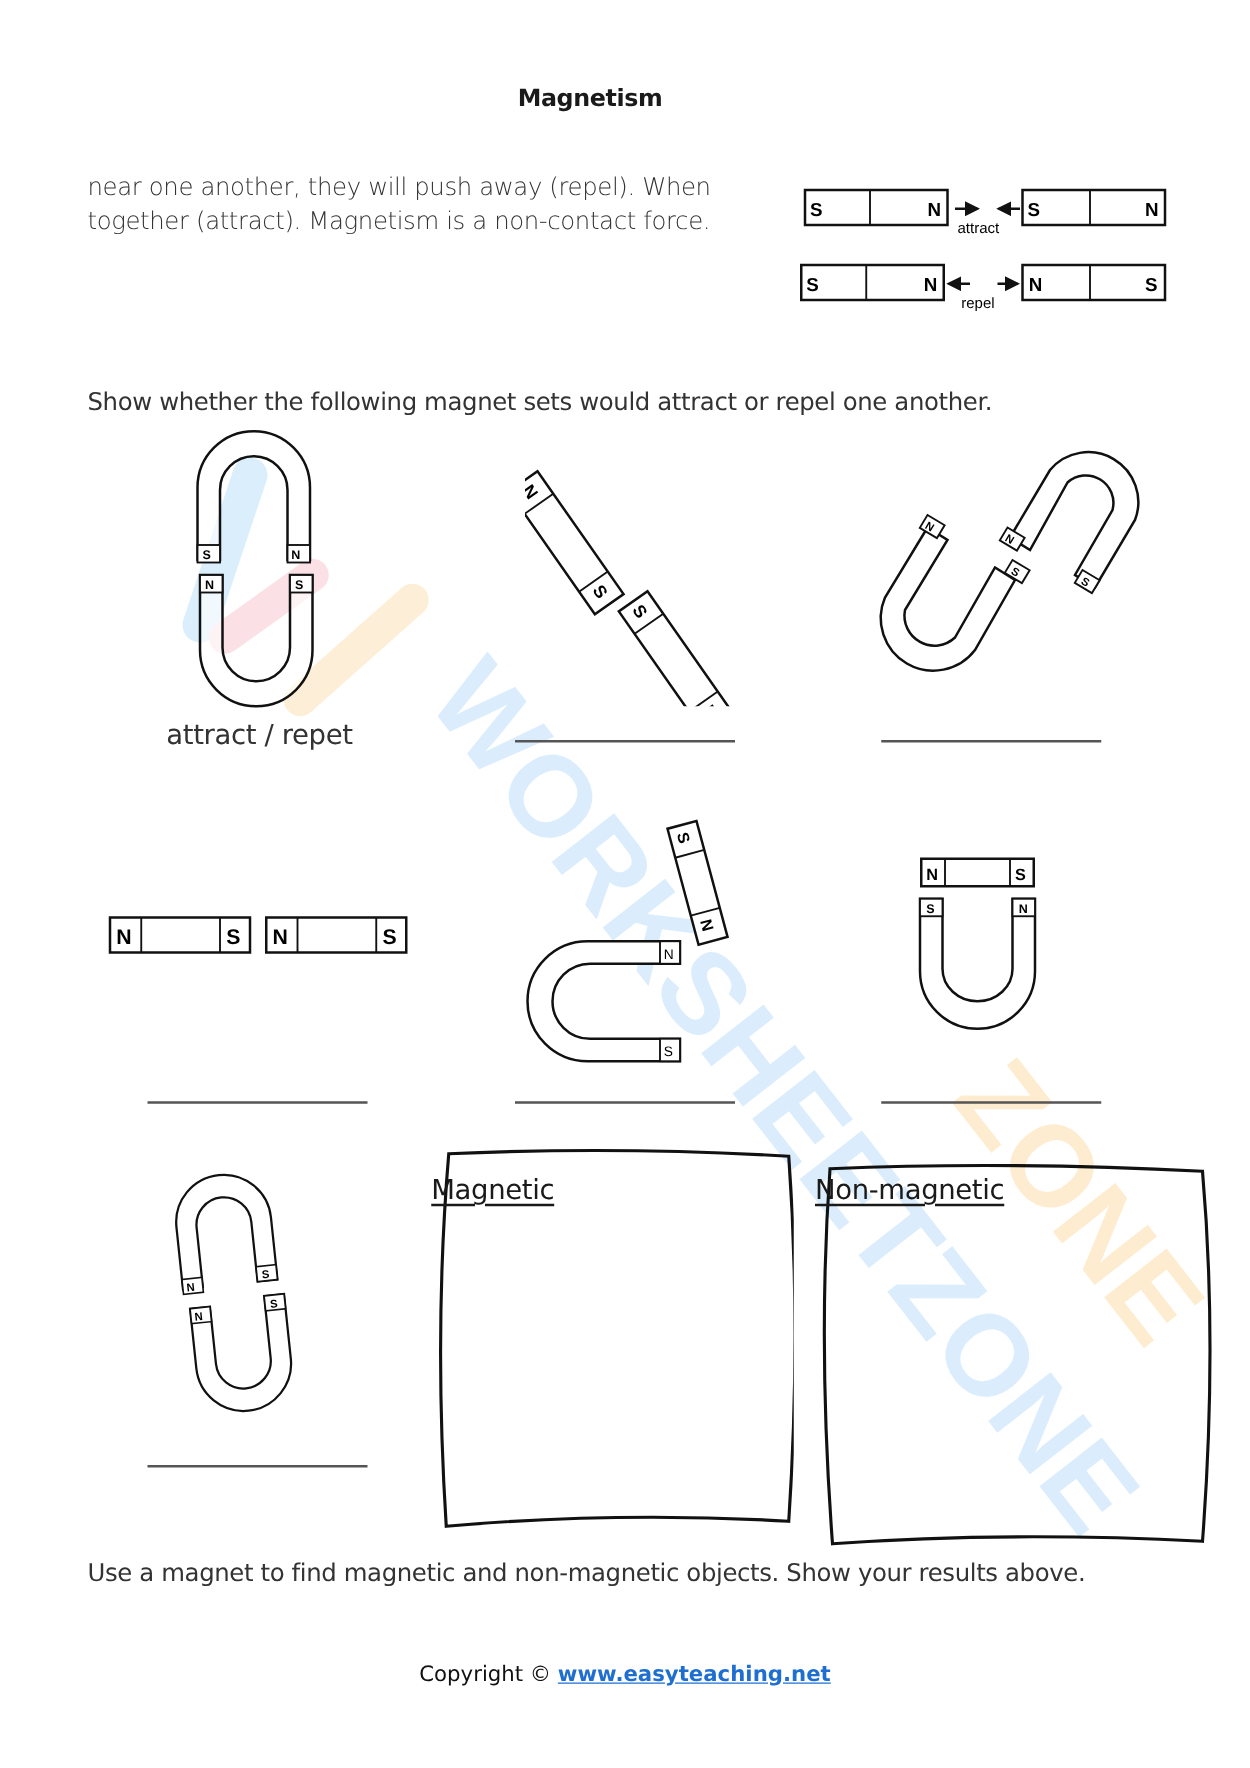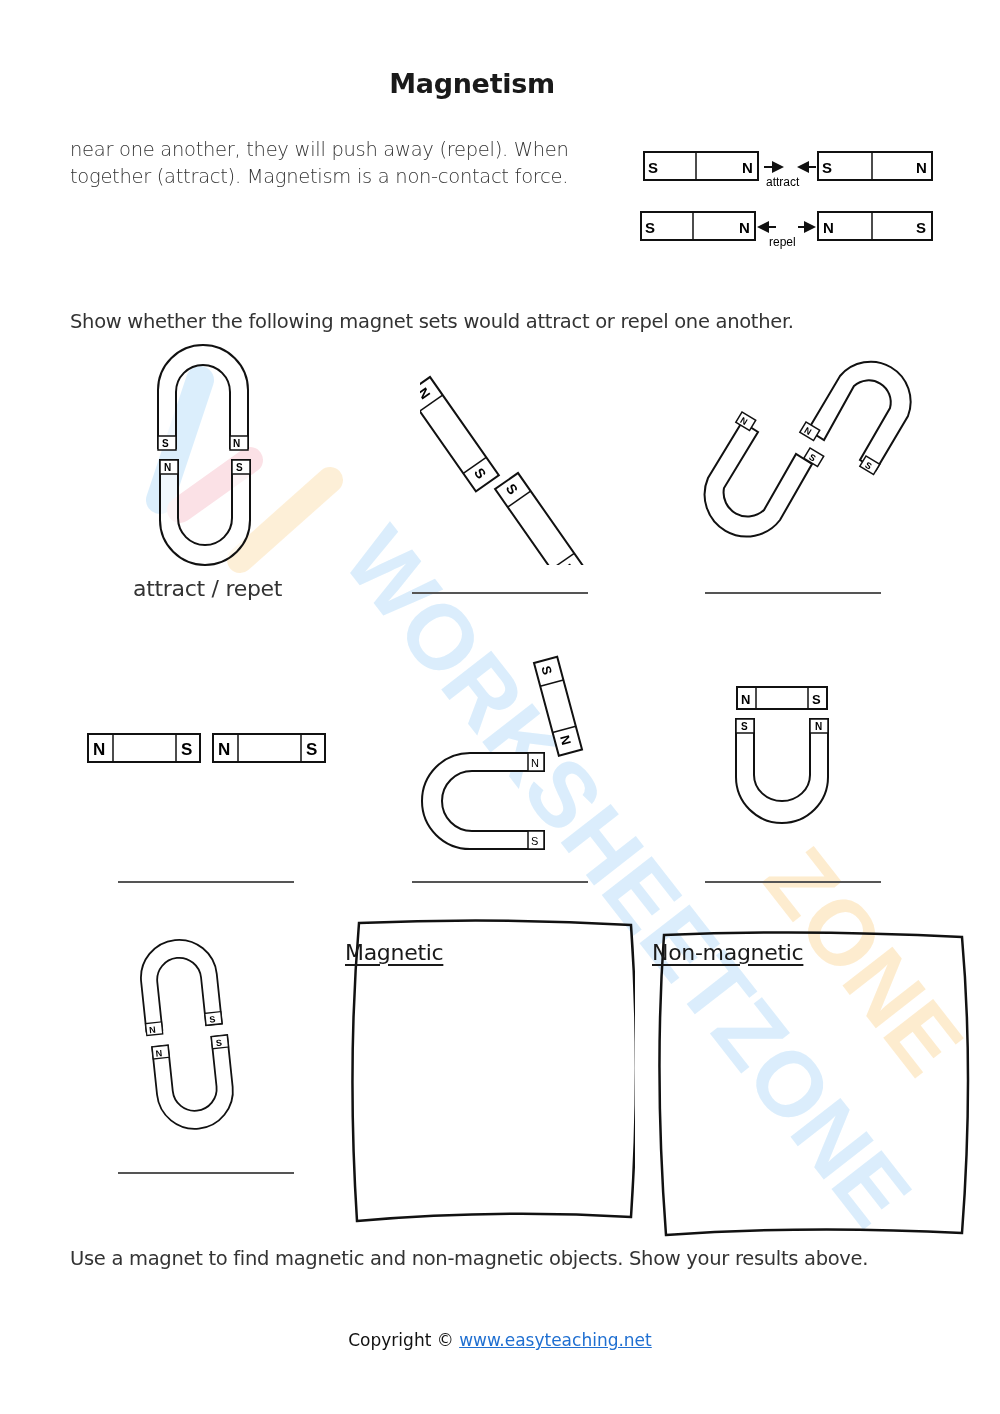"Magnetism" .title { font-size: 27px -> 19px }
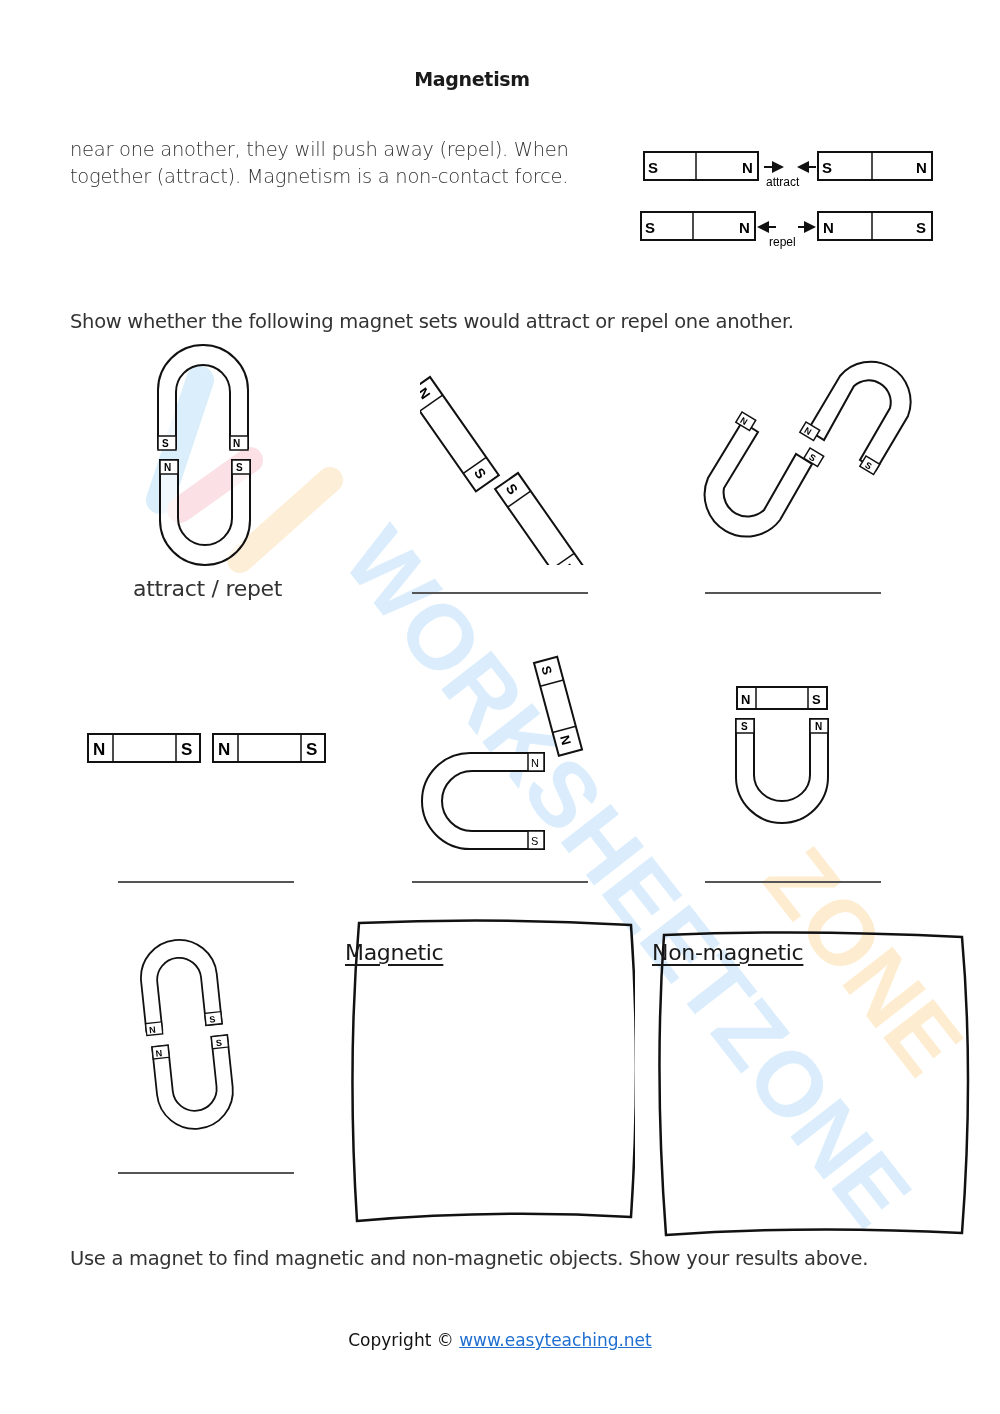"www.easyteaching.net" .copyright a { font-weight: none -> bold }
